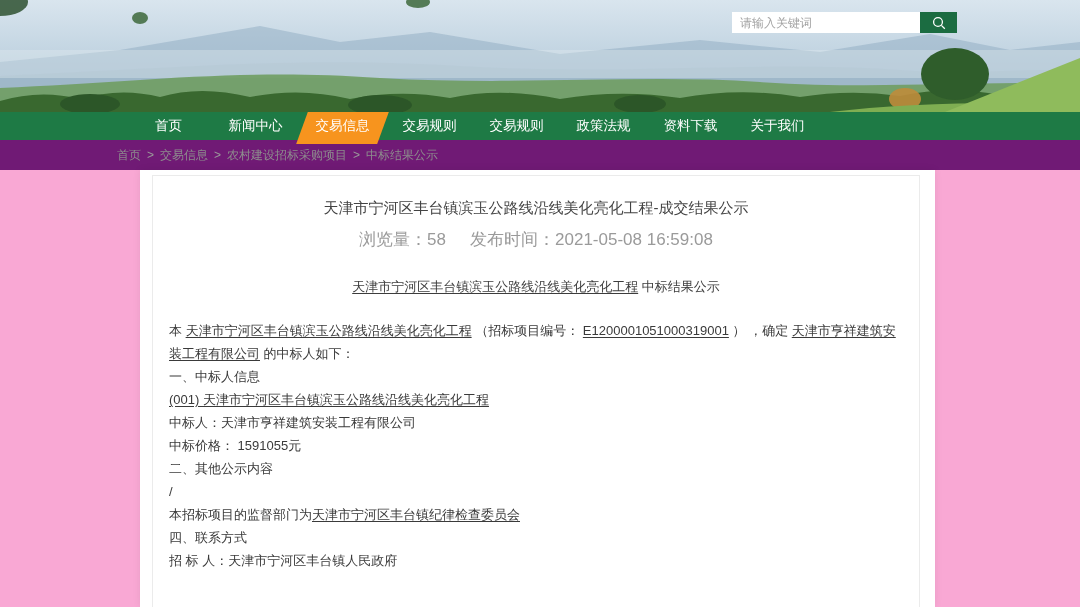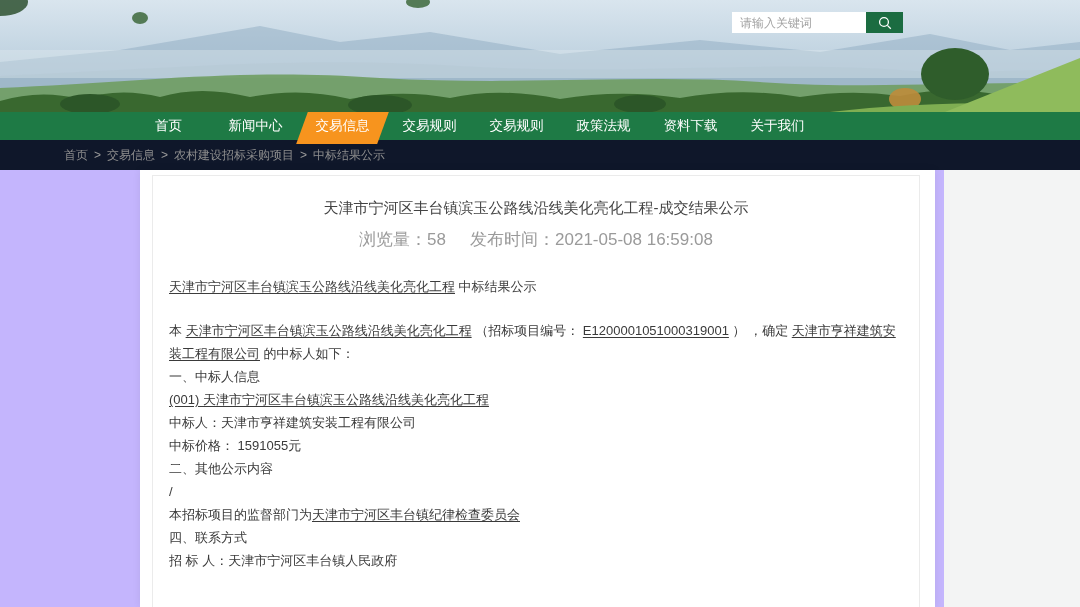"请输入关键词" .search input { width: 134px -> 188px }
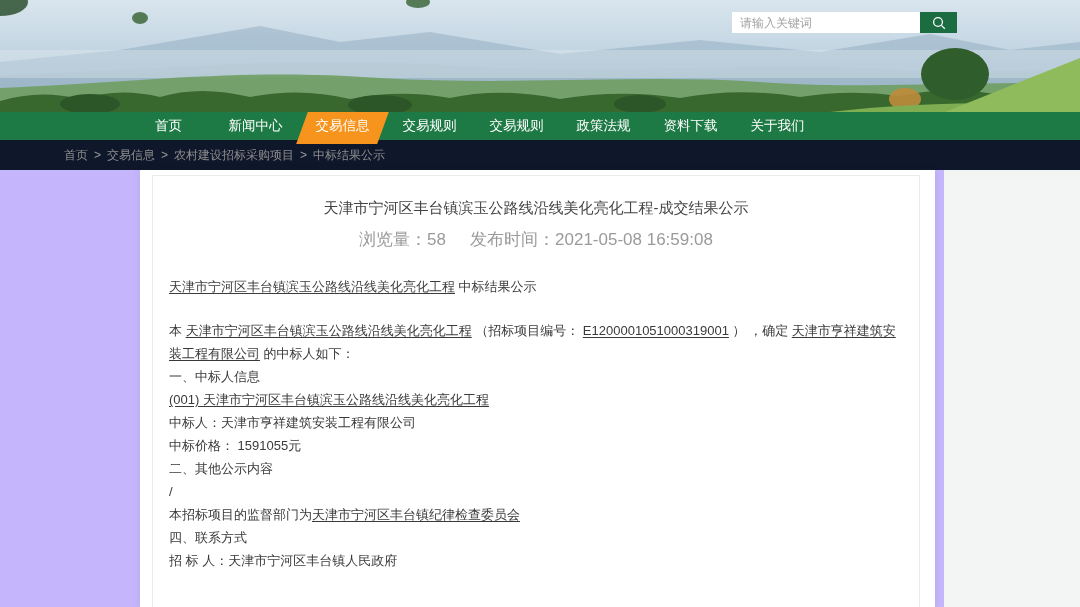"首页 > 交易信息 > 农村建设招标采购项目" .crumbbar { background: #0f172a -> #701a75; padding-left: 64px -> 117px }
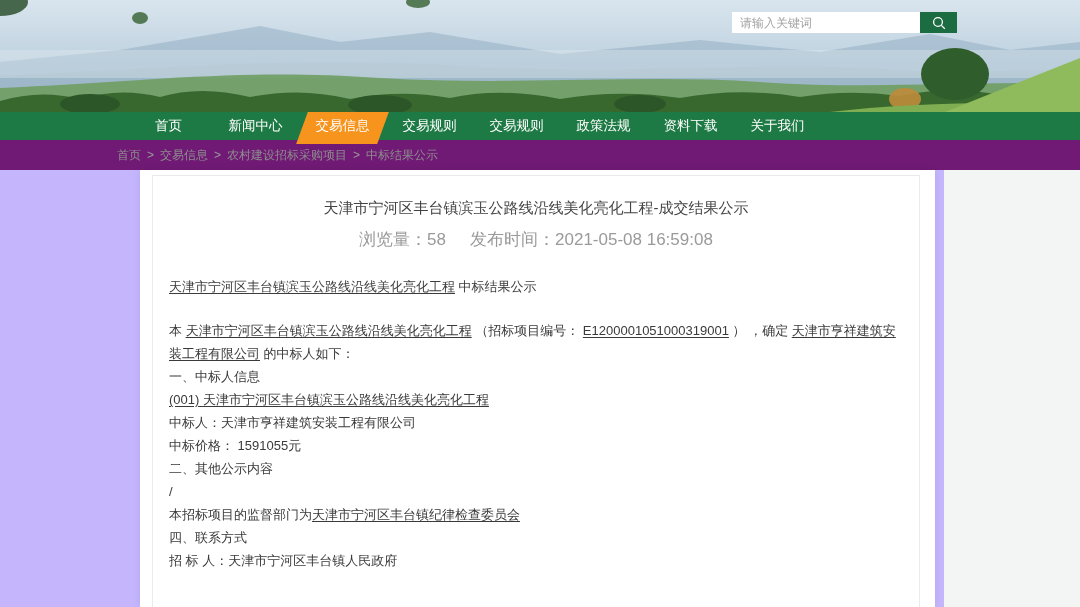"天津市宁河区丰台镇滨玉公路线沿线美化亮化工程-成交结果公示" .page { background: #c4b5fd -> #f9a8d4; width: 944px -> 1080px }
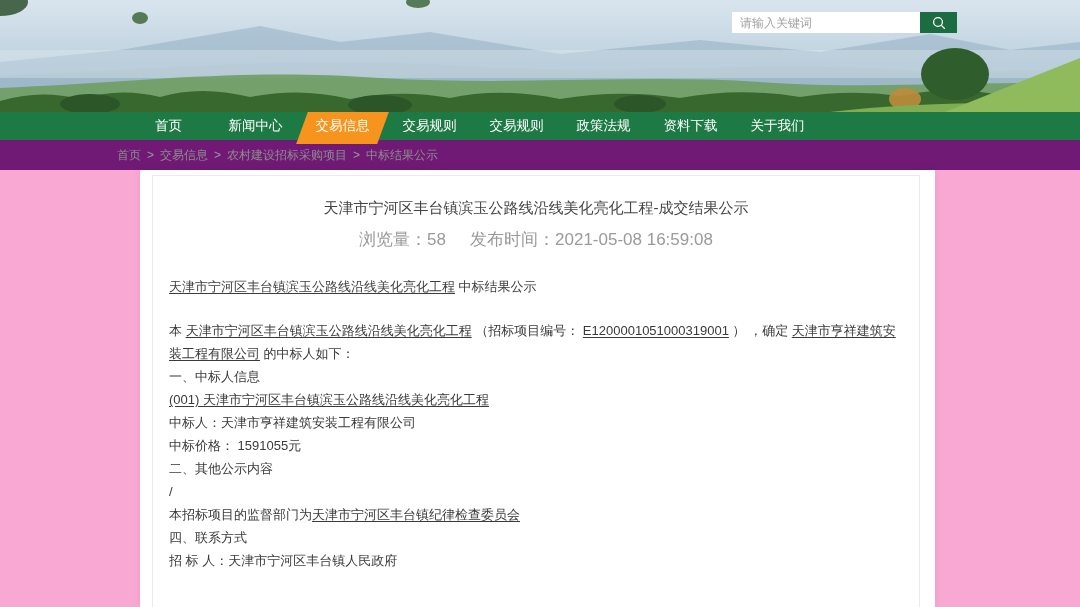"天津市宁河区丰台镇滨玉公路线沿线美化亮化工程 中标结果公示" .center-heading { text-align: none -> center }
